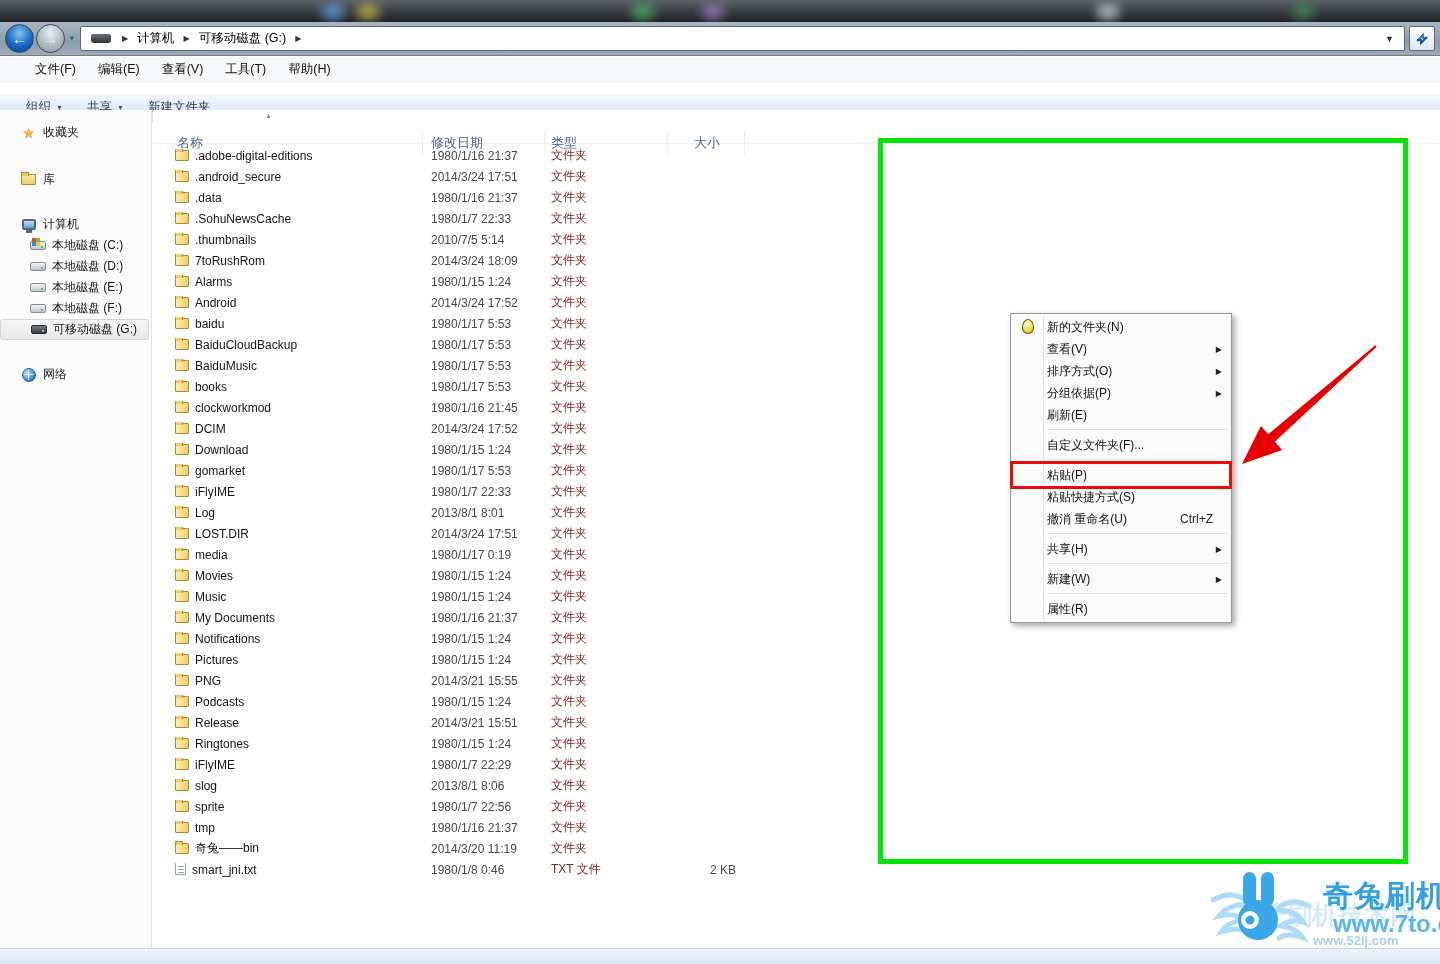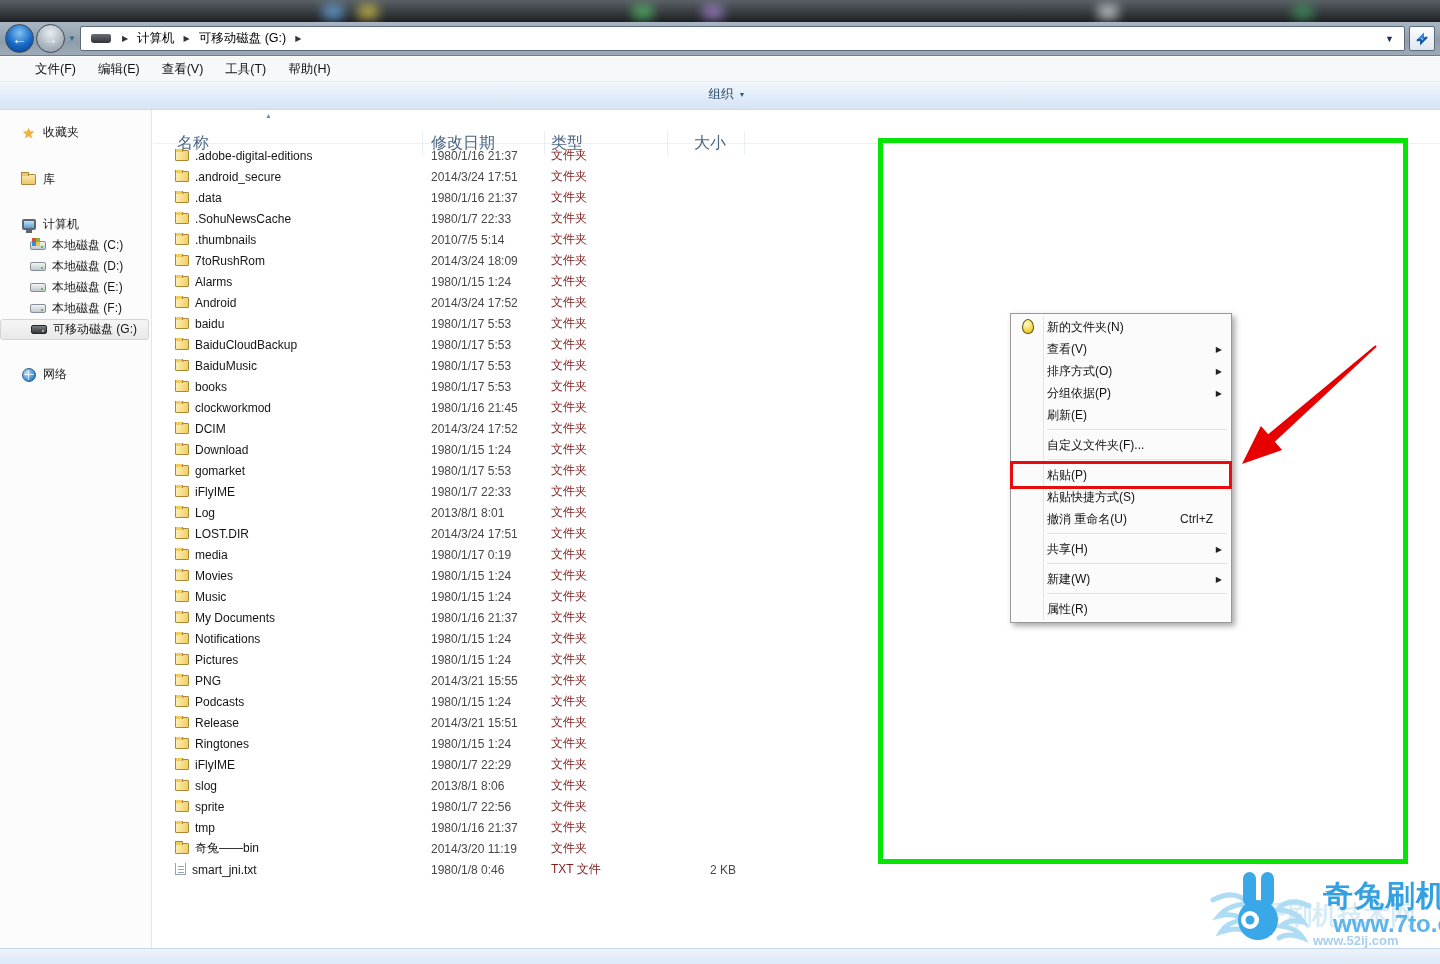"组织" .toolbar { flex-direction: column -> none; top: 82px -> 94px }
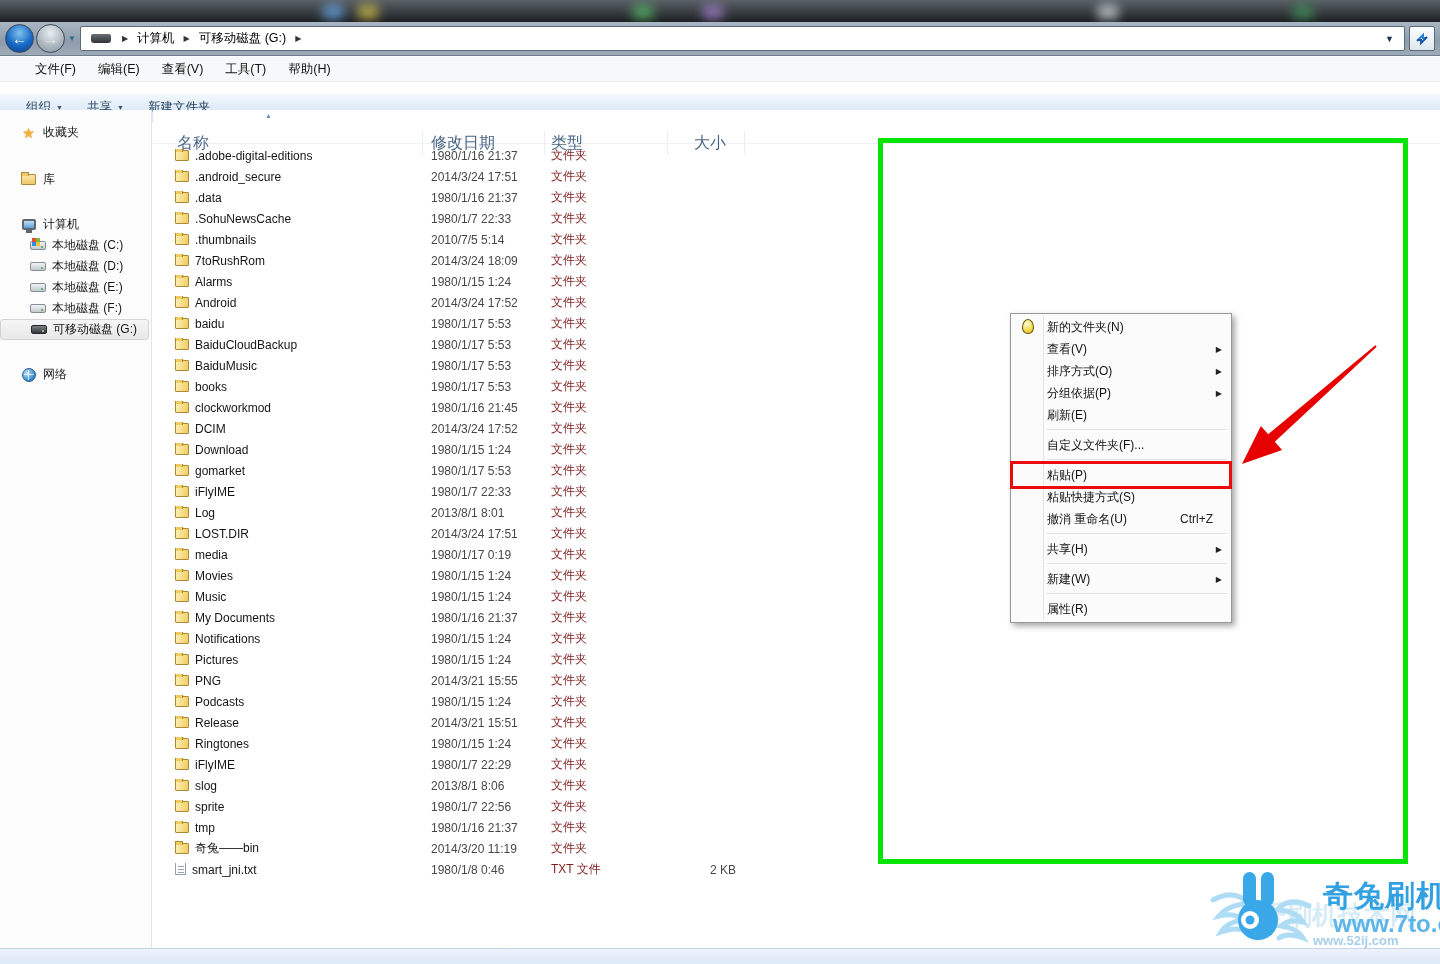"名称" .hcell { font-size: 16px -> 13px }
